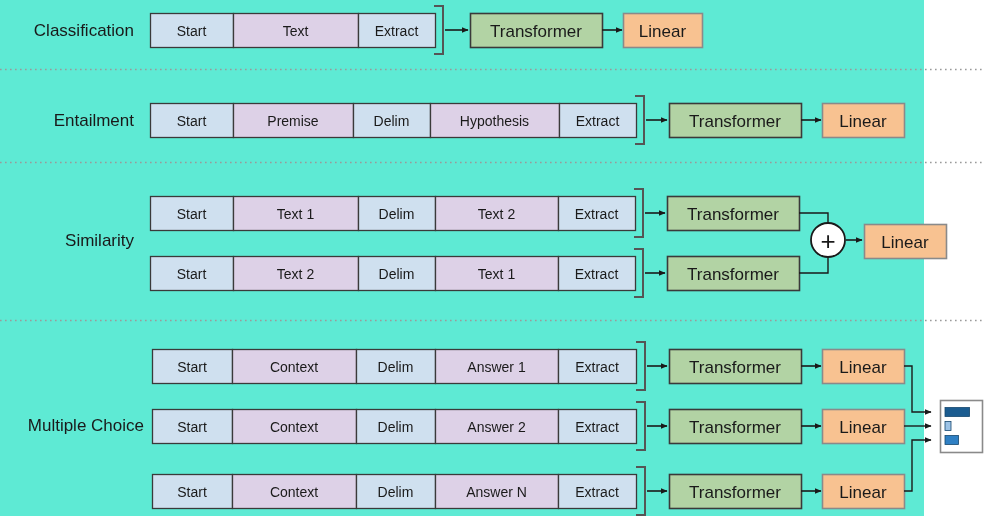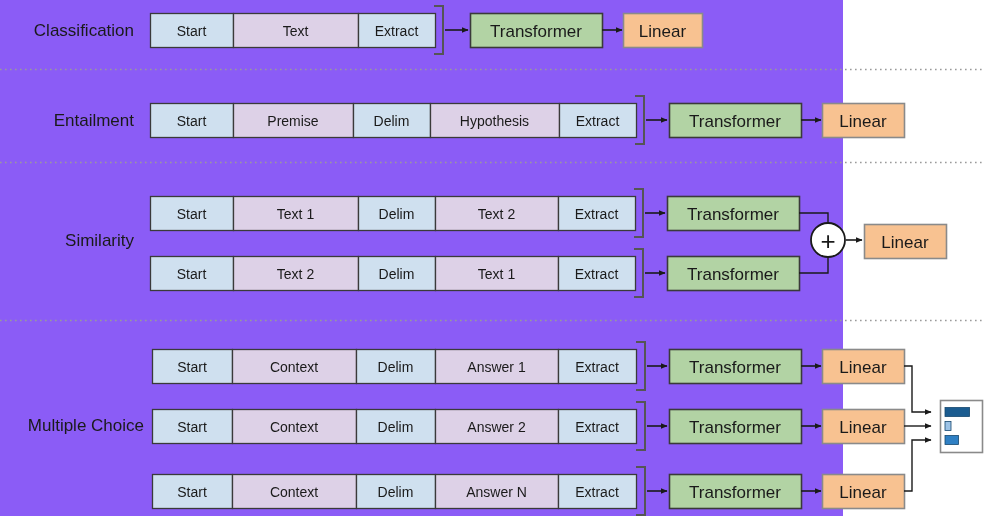"Classification" #stage { background: #8b5cf6 -> #5eead4; width: 843px -> 924px }
